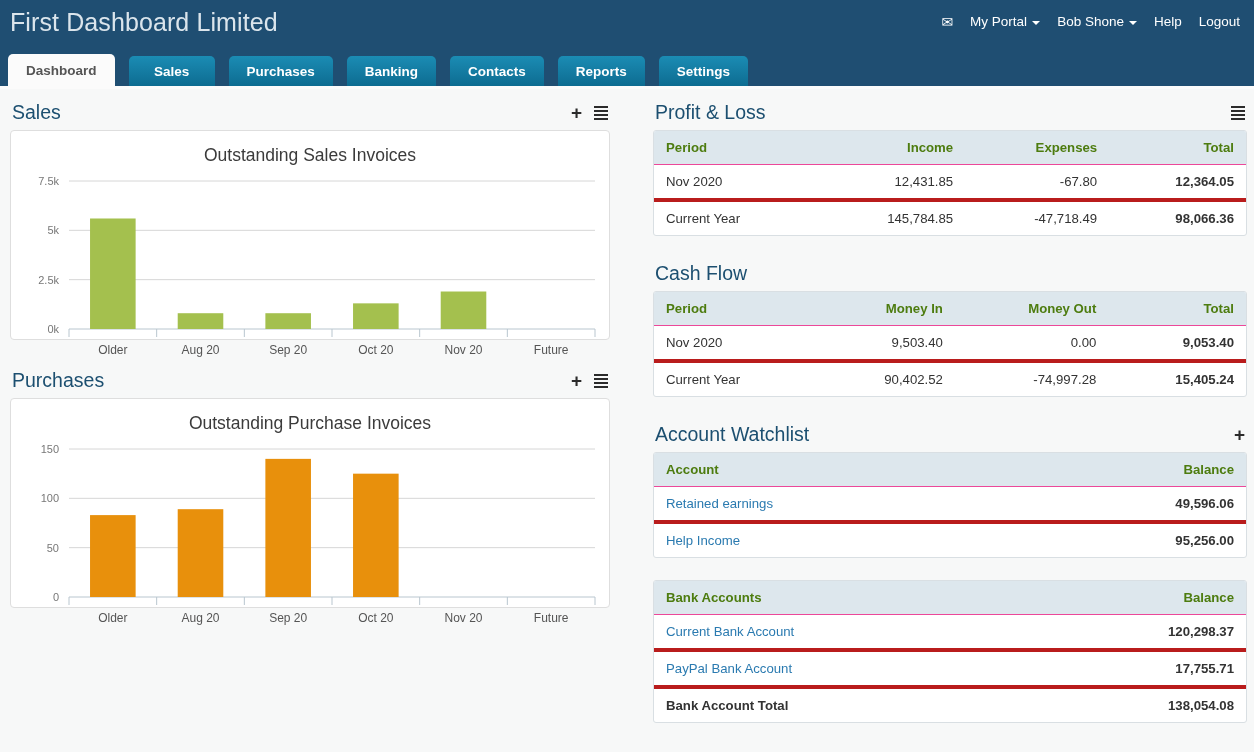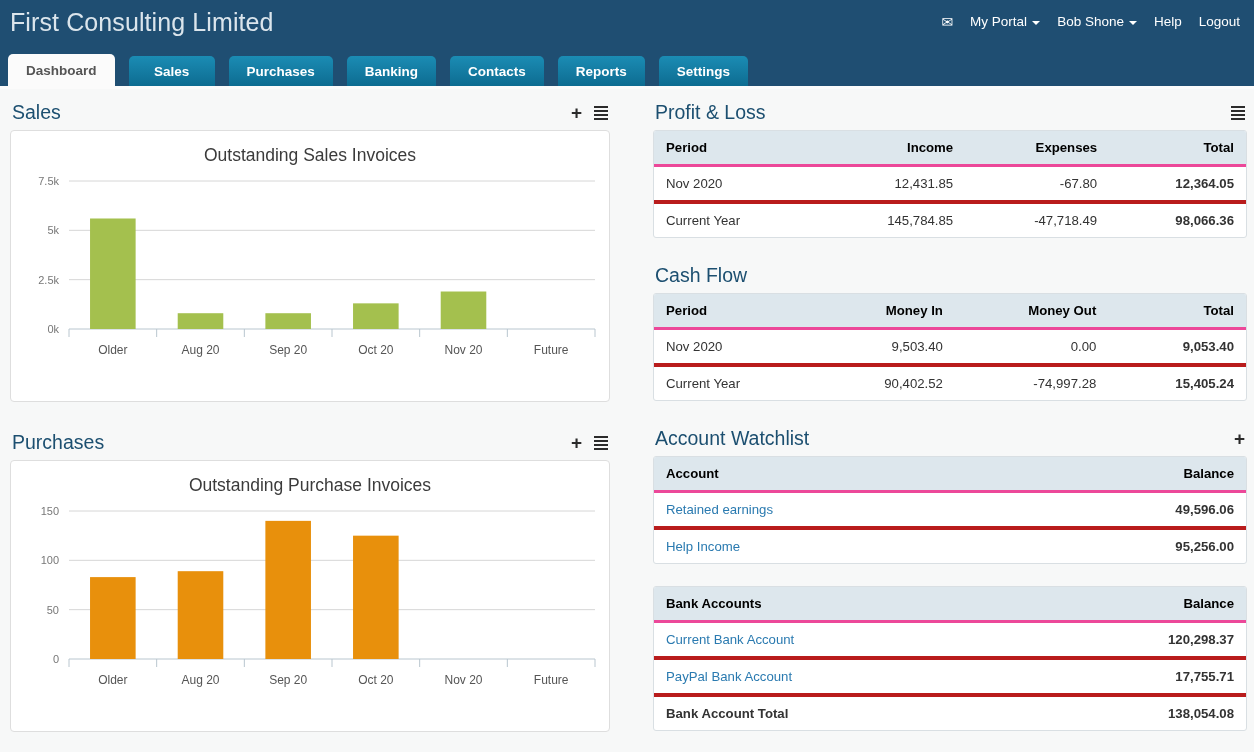"First Consulting Limited" div.brand { text: Consulting -> Dashboard }
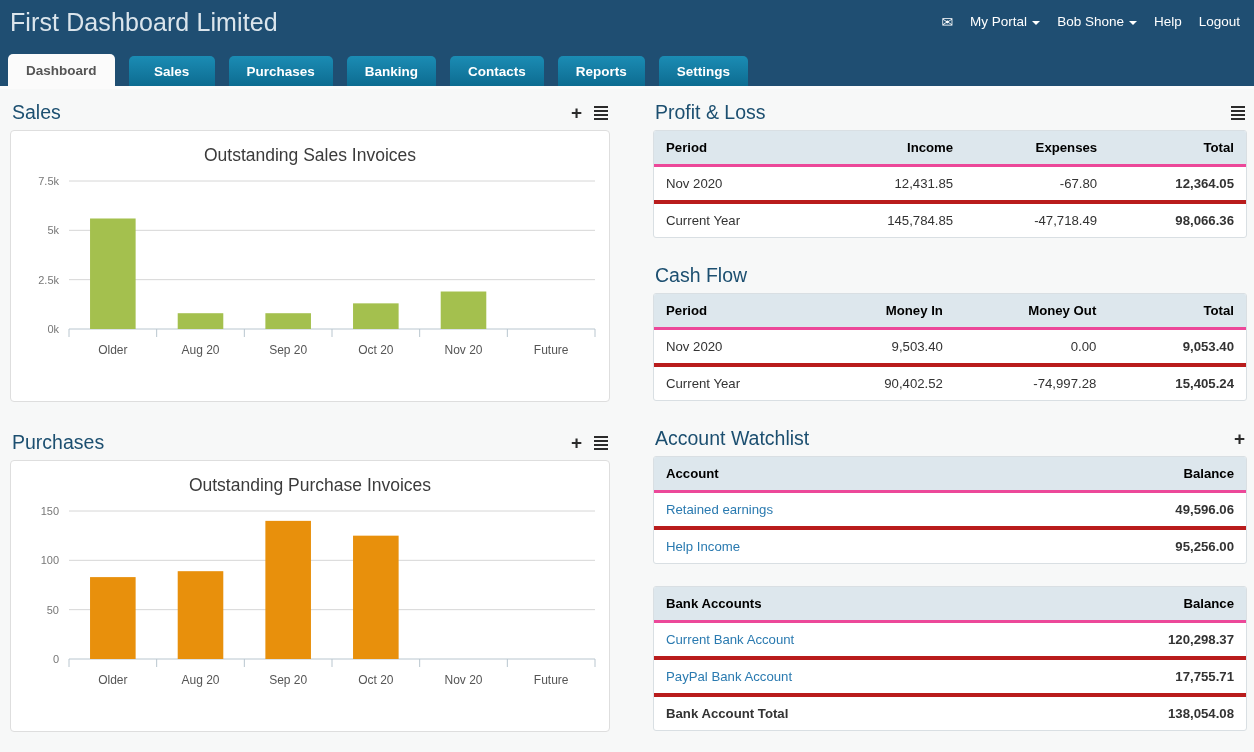"Outstanding Sales Invoices" .chart-card { height: 272px -> 210px }
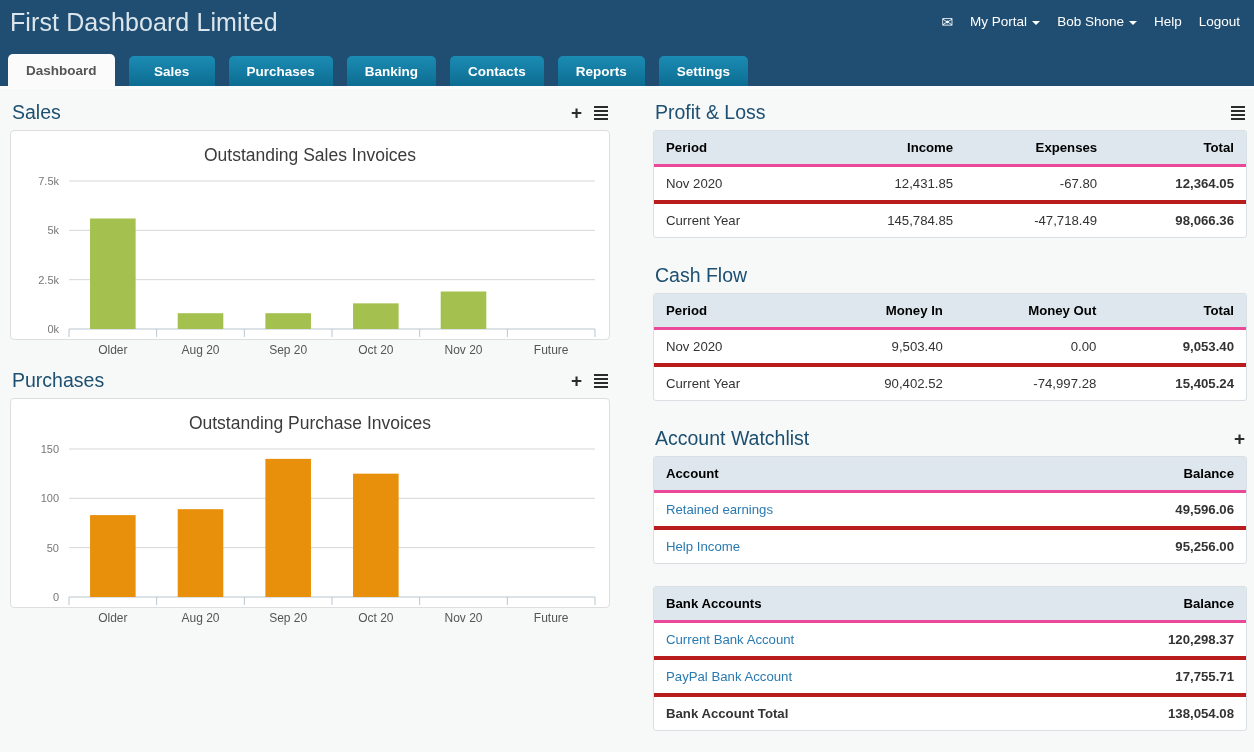"Period" table.data th { border-bottom: 3px solid #ec4899 -> 1px solid #ec4899; color: #000000 -> #4d7c0f }
